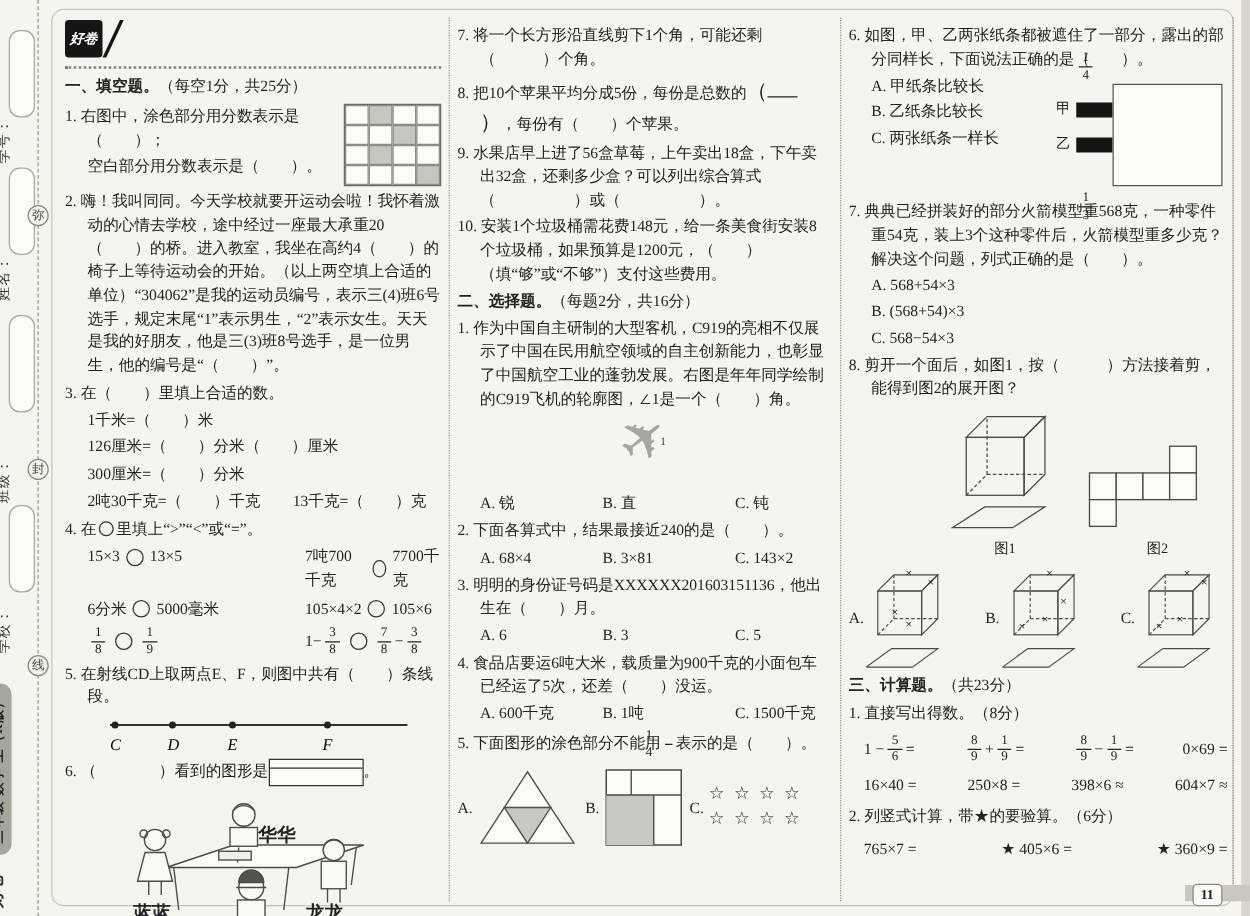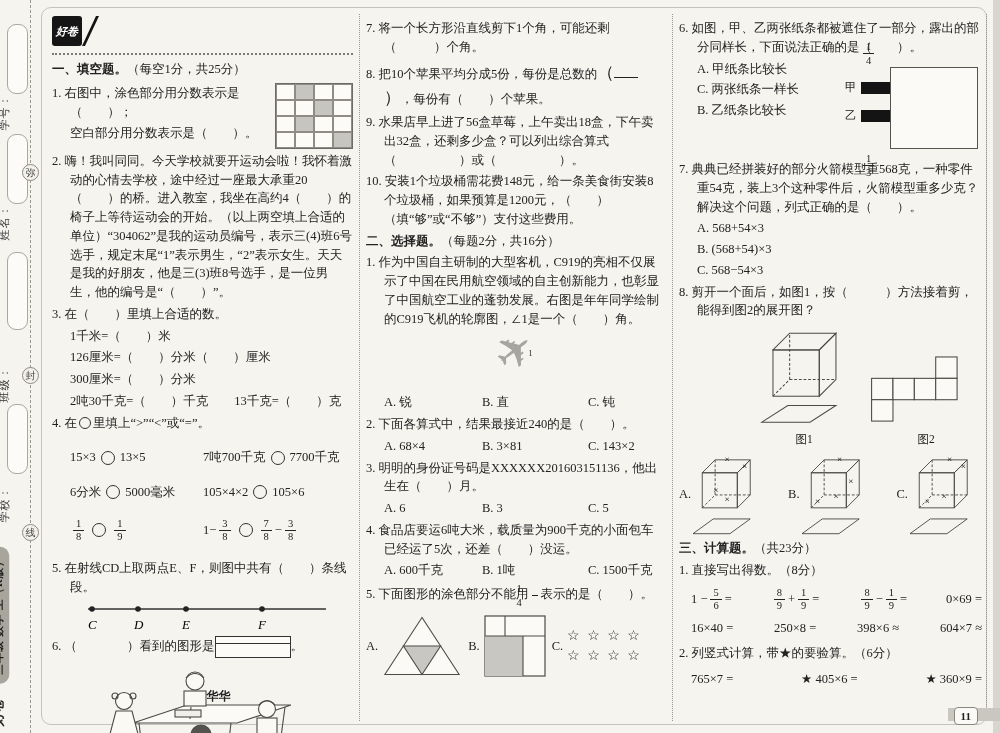"C. 两张纸条一样长" div.optline { order: before "B. 乙纸条比较长" -> after "B. 乙纸条比较长" }
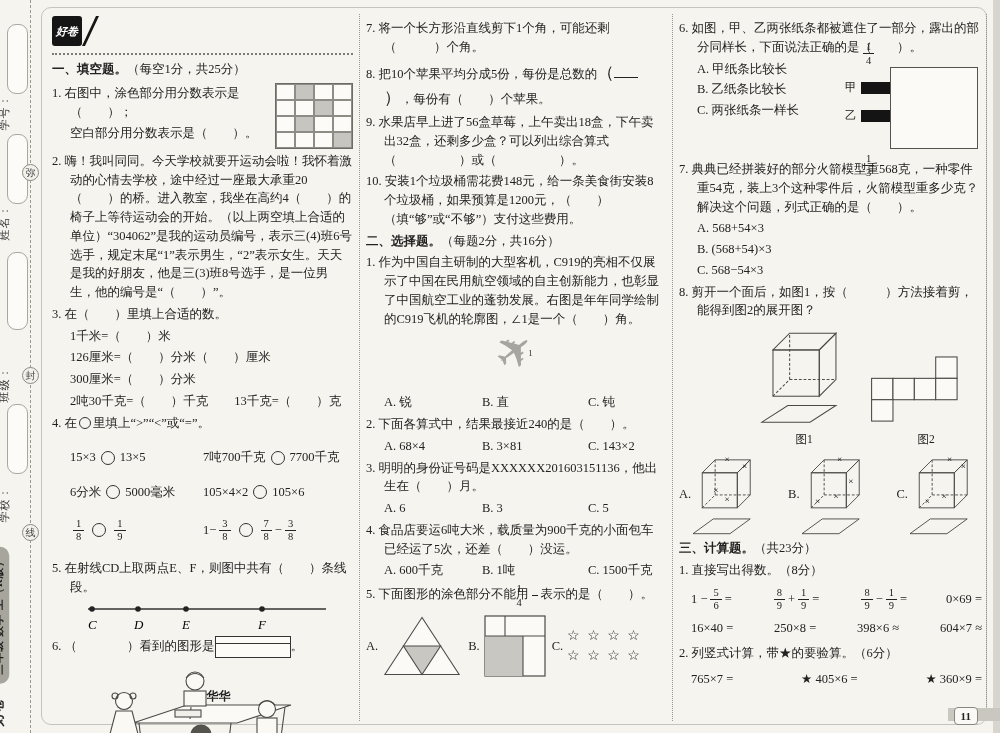"15×3" .cmpline { gap: none -> 41px; margin: 16px 0 -> 4px 0 }
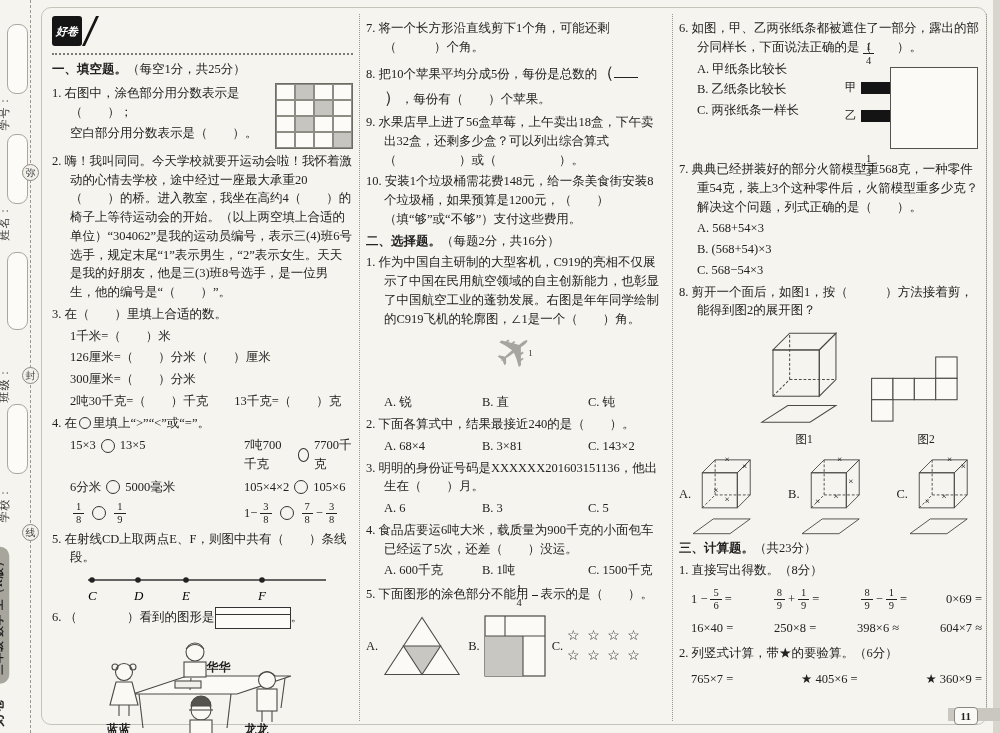"华华" .scene .lbl { font-size: 12px -> 15px }
